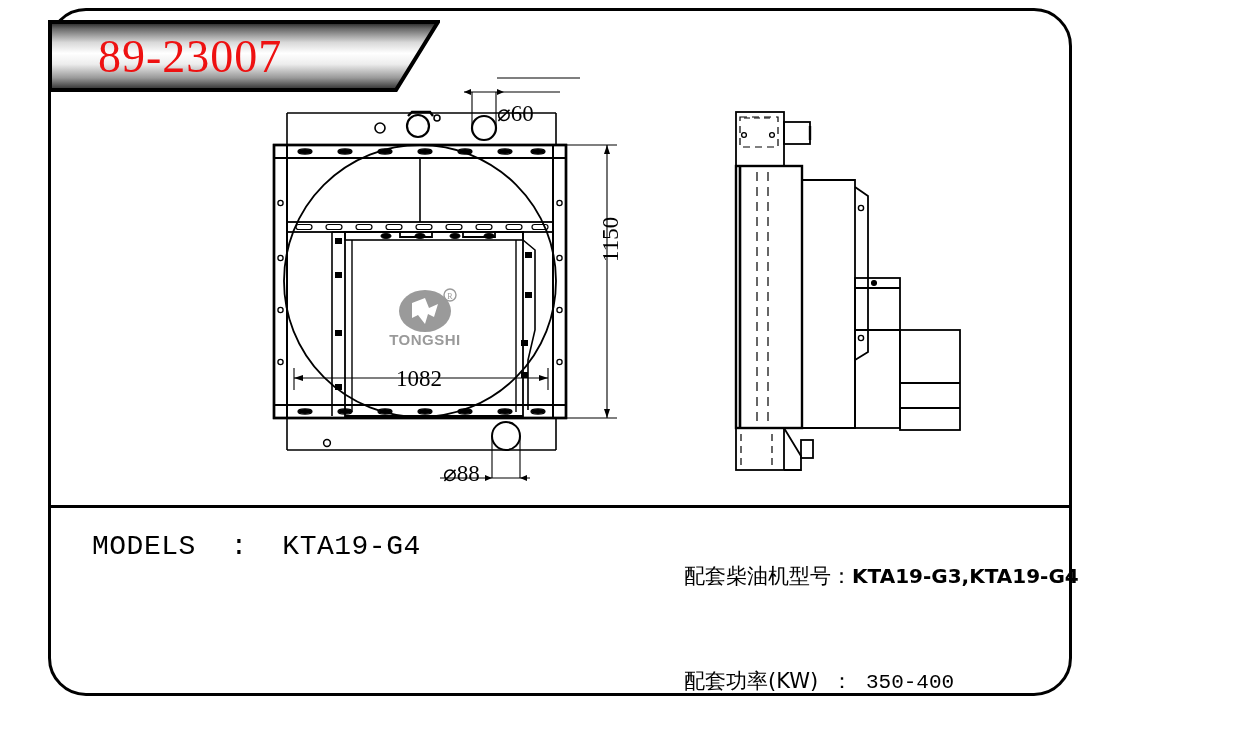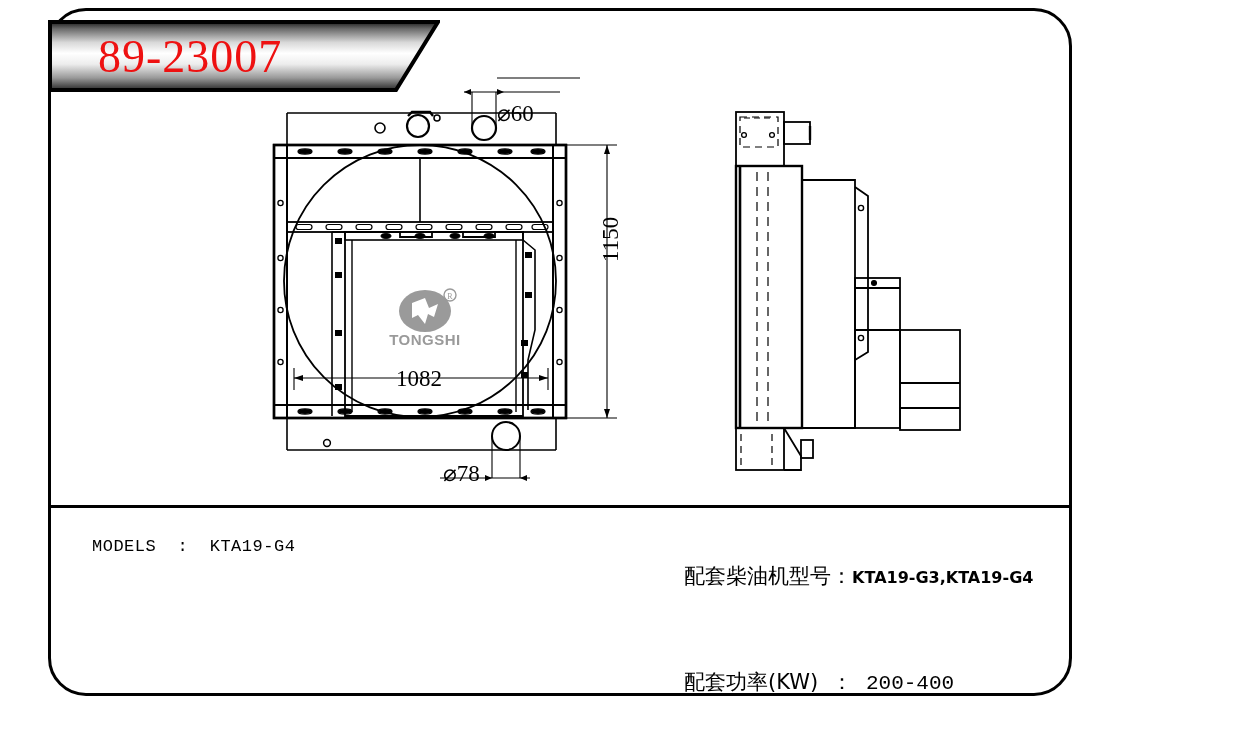"⌀78" div.dim-label { text: 78 -> 88 }
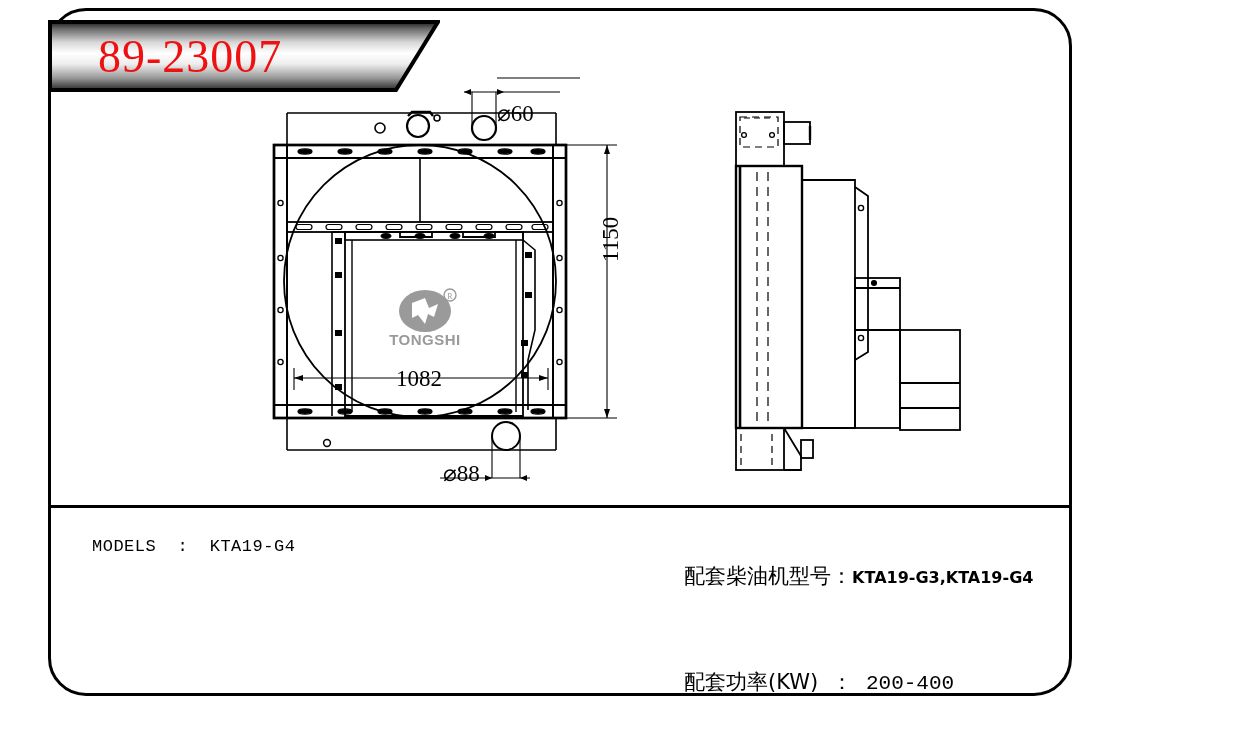"MODELS : KTA19-G4" .spec-line { font-size: 17px -> 28px }
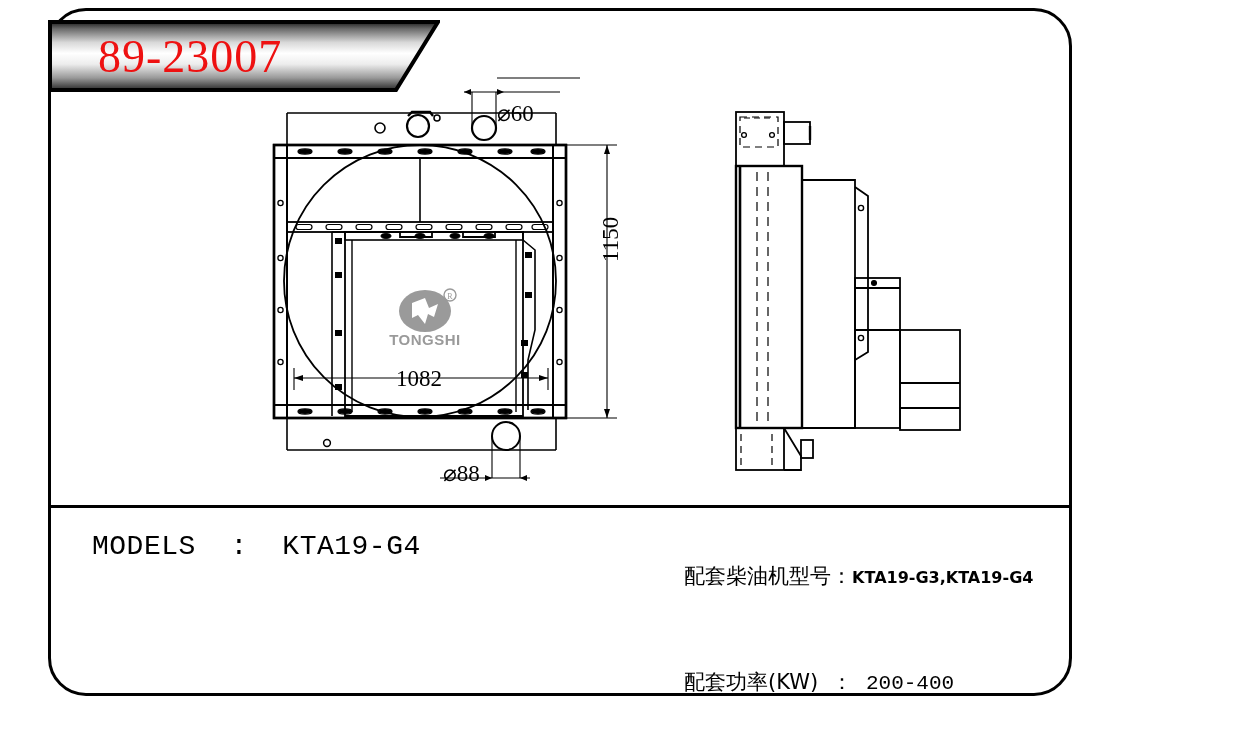"KTA19-G3,KTA19-G4" .spec-line-cn .val-bold { font-size: 16px -> 20px }
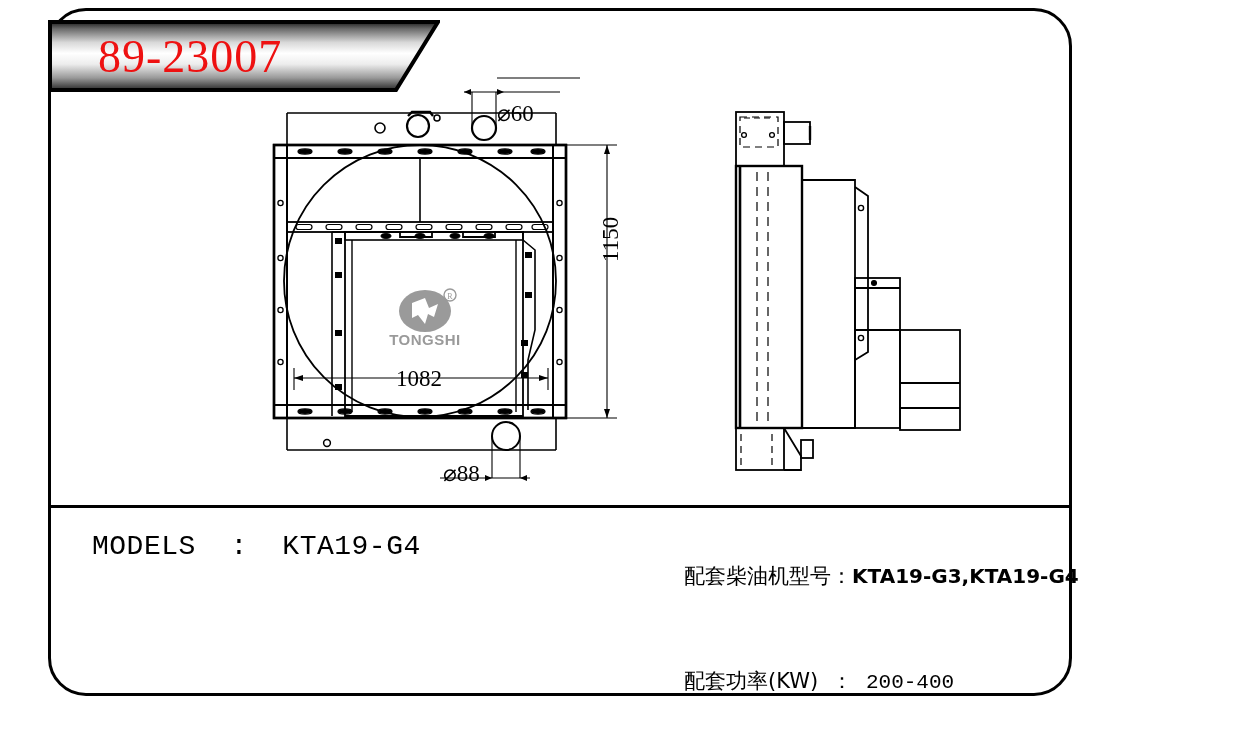"200-400" span.val { text: 200-400 -> 350-400 }
